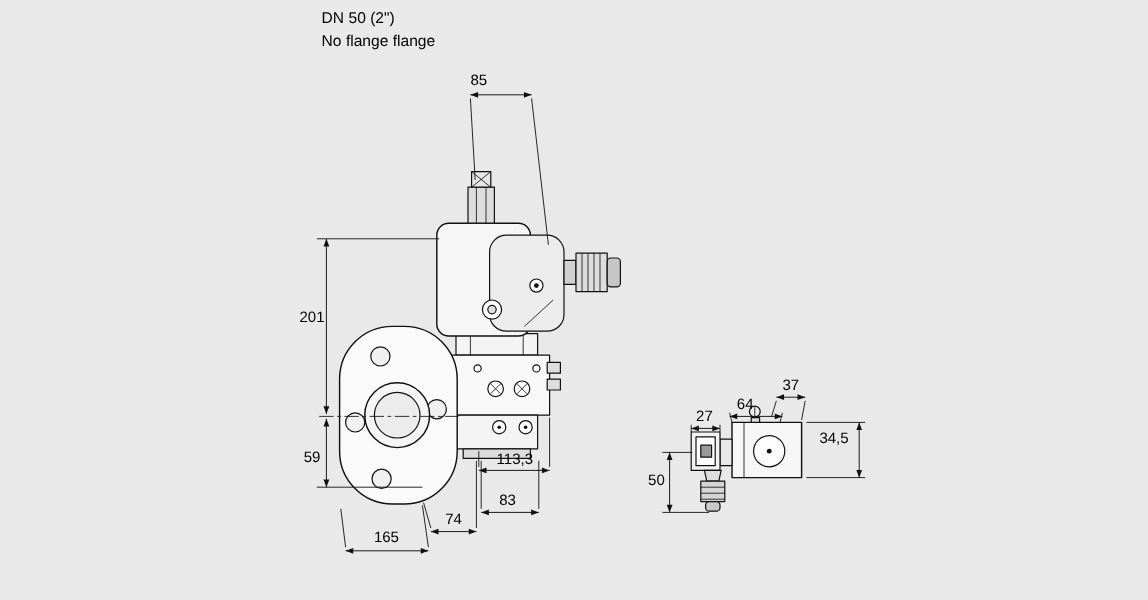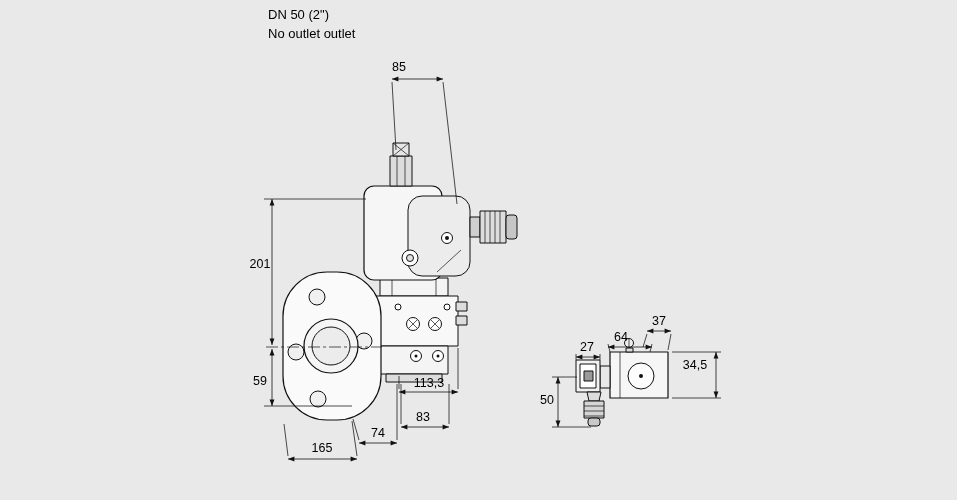"No outlet outlet" div { text: outlet outlet -> flange flange }
